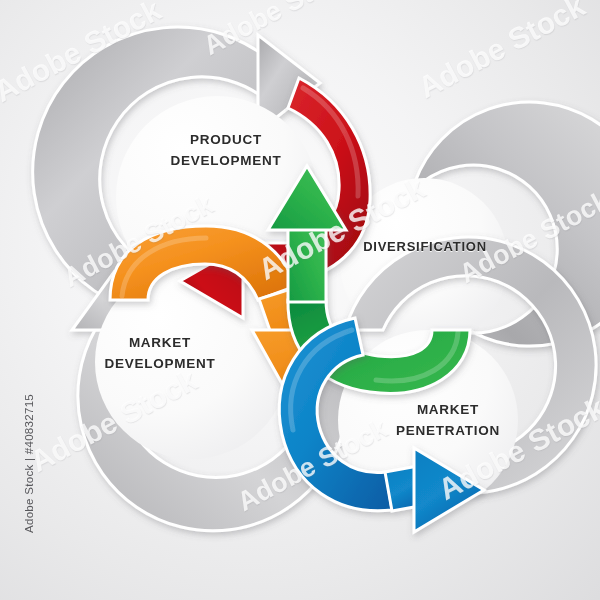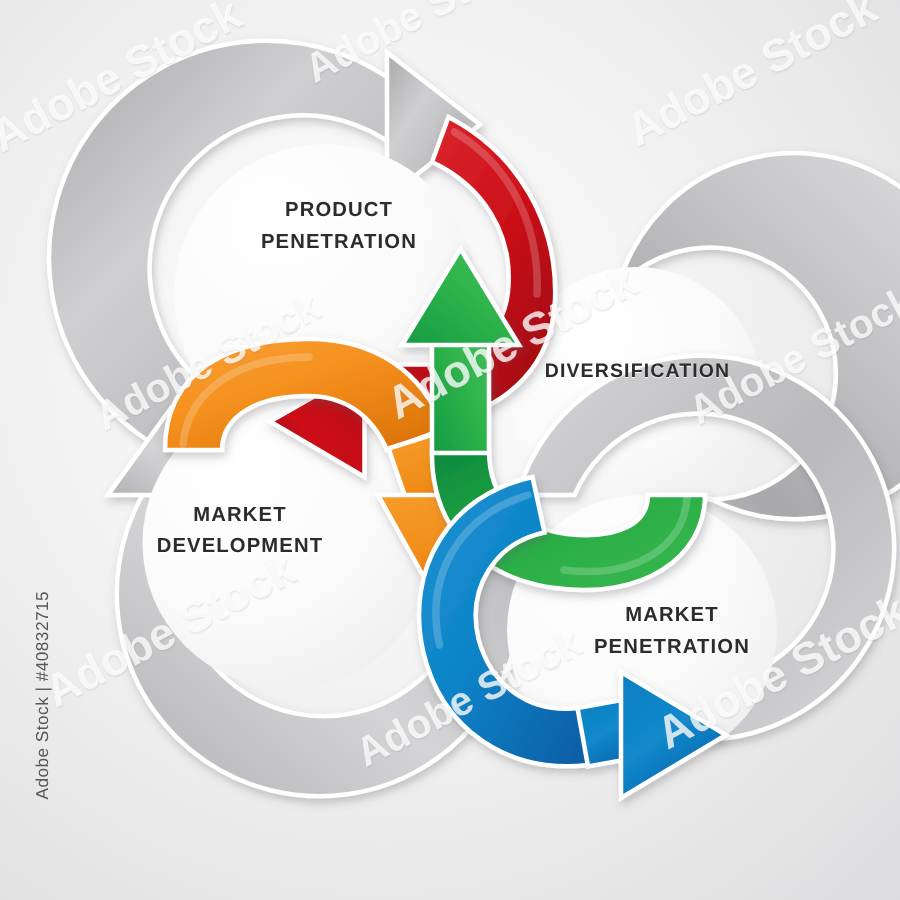"PRODUCT" div.lbl { text: PENETRATION -> DEVELOPMENT }
